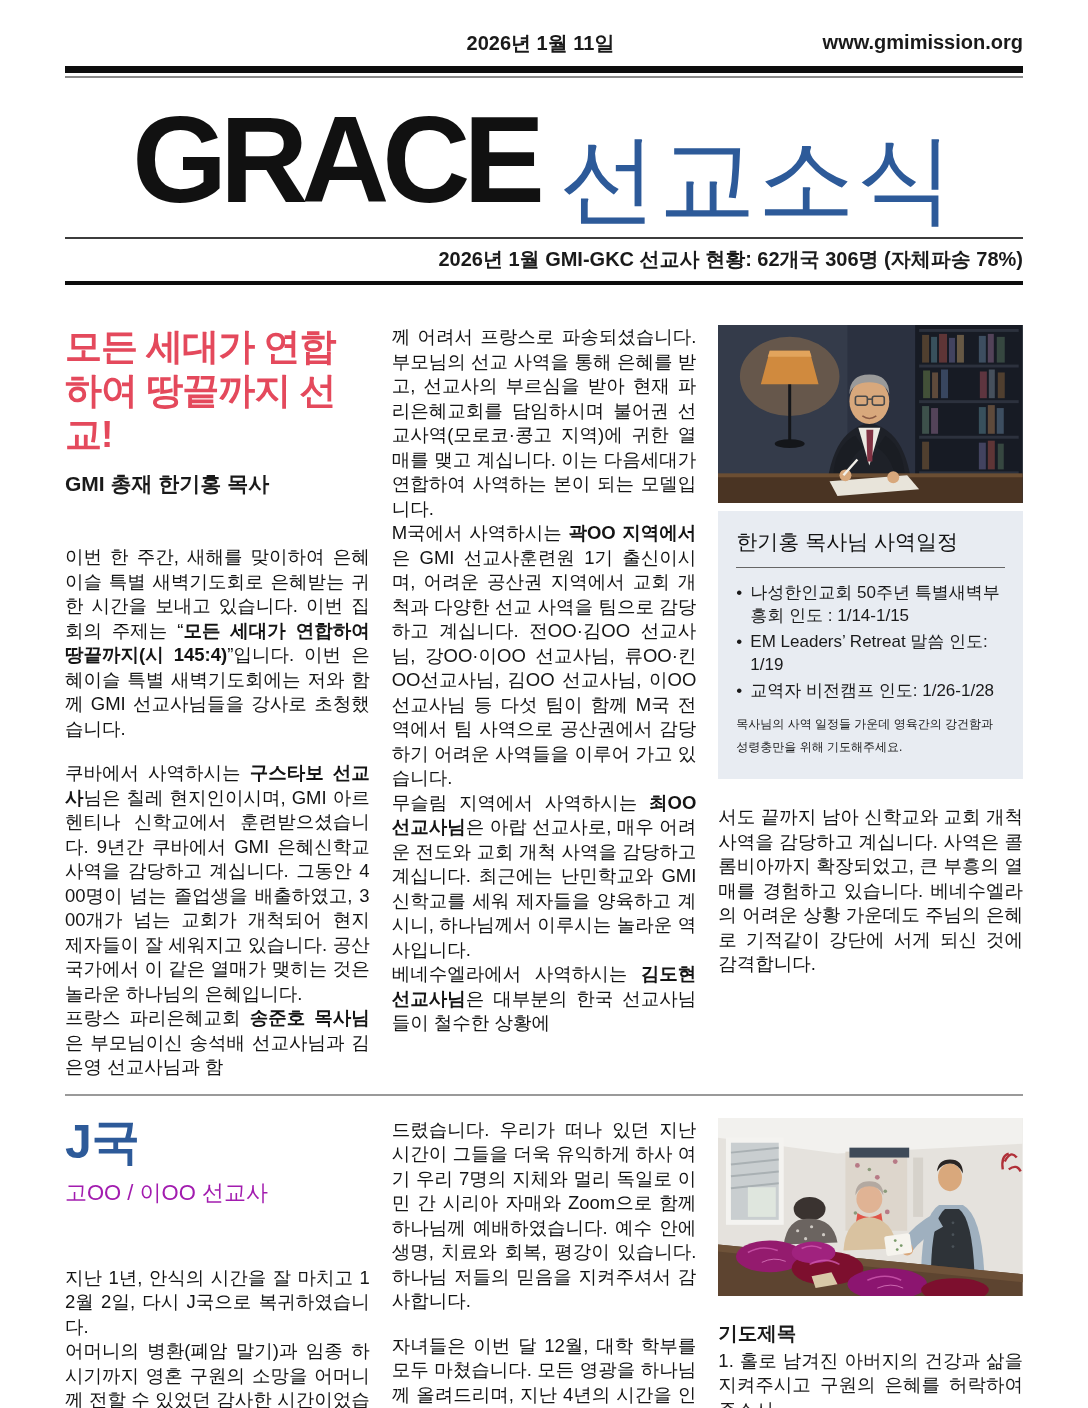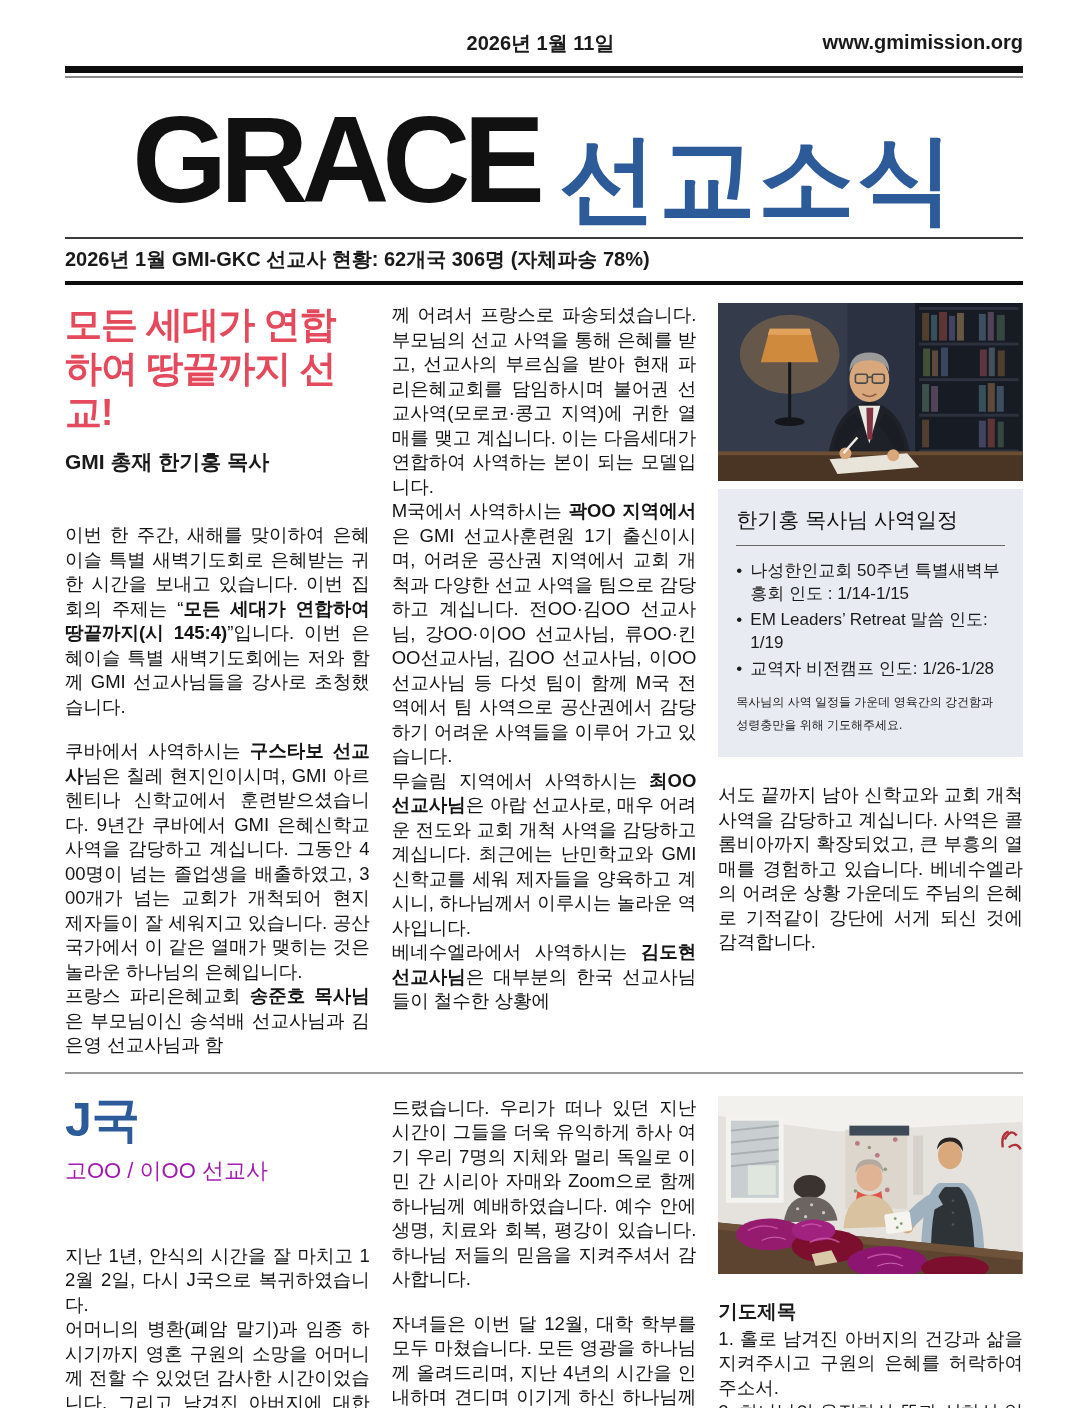"선교소식" .masthead .ko { font-weight: 700 -> 400 }
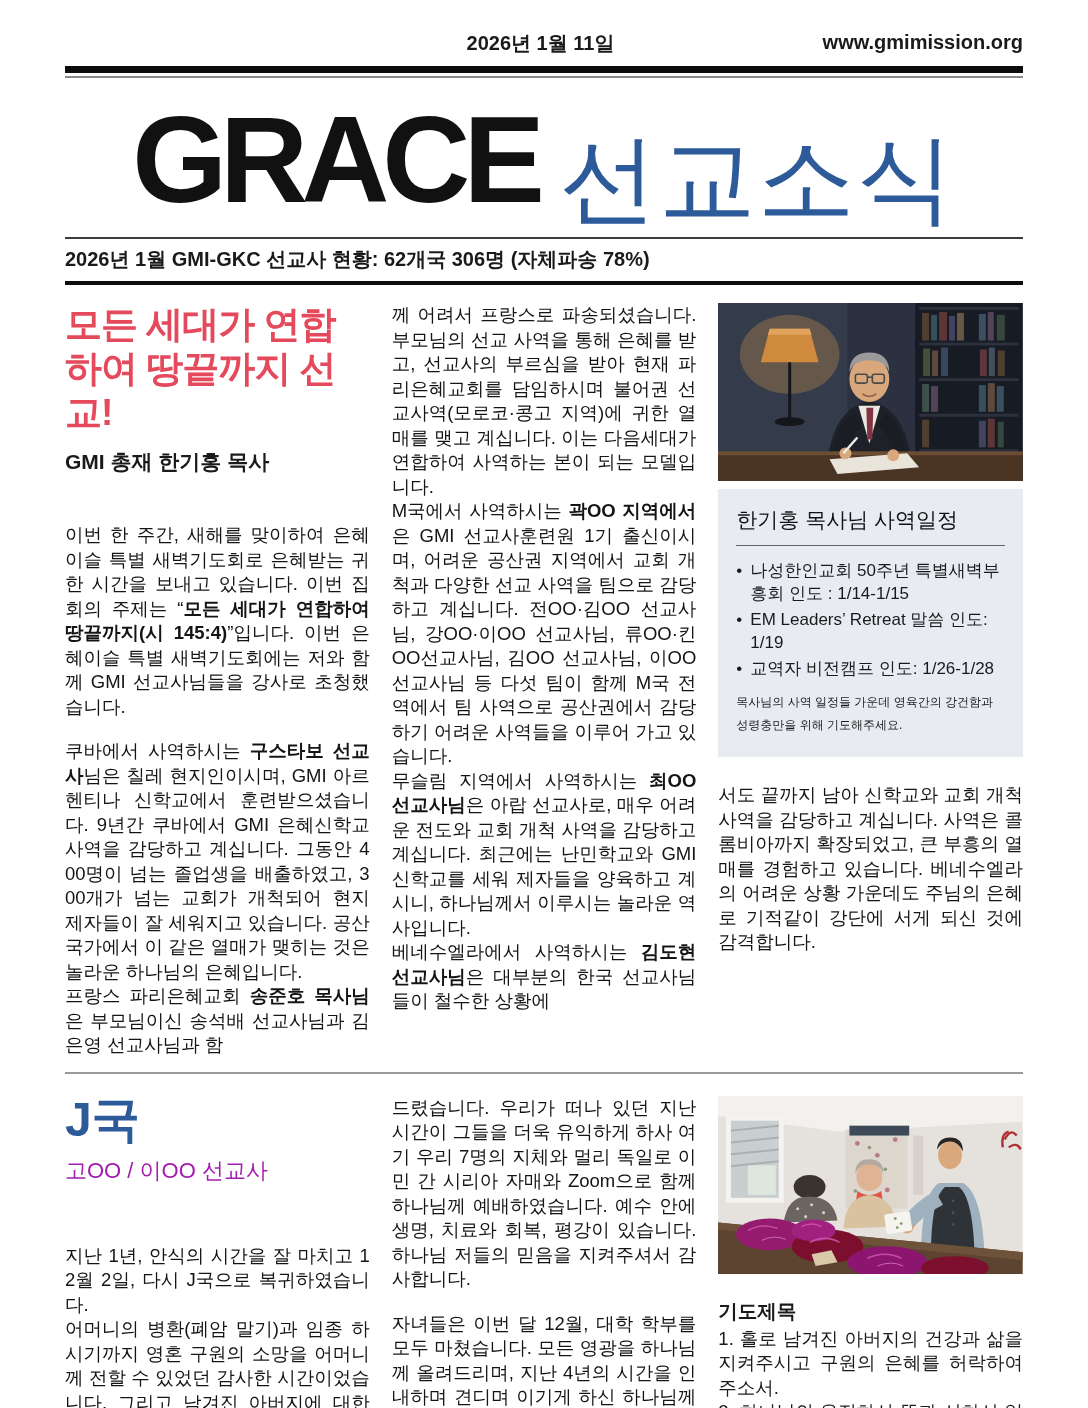"2026년 1월 GMI-GKC 선교사 현황:" .status-line { text-align: left -> right }
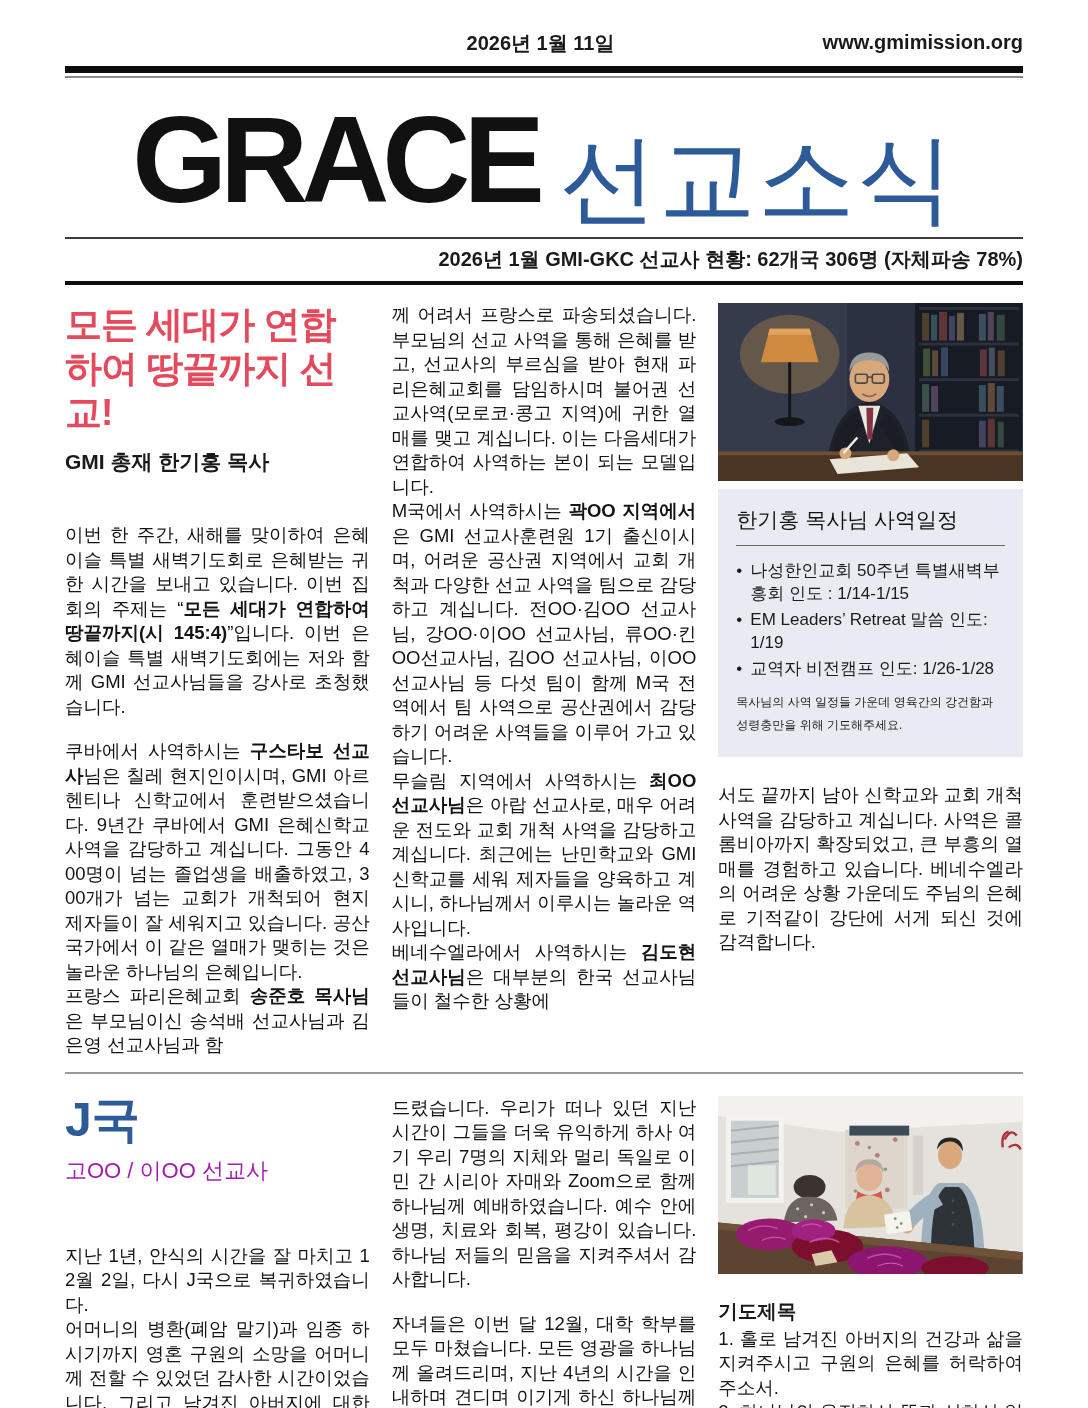"모든 세대가 연합" .section1 { padding-top: 18px -> 40px }
